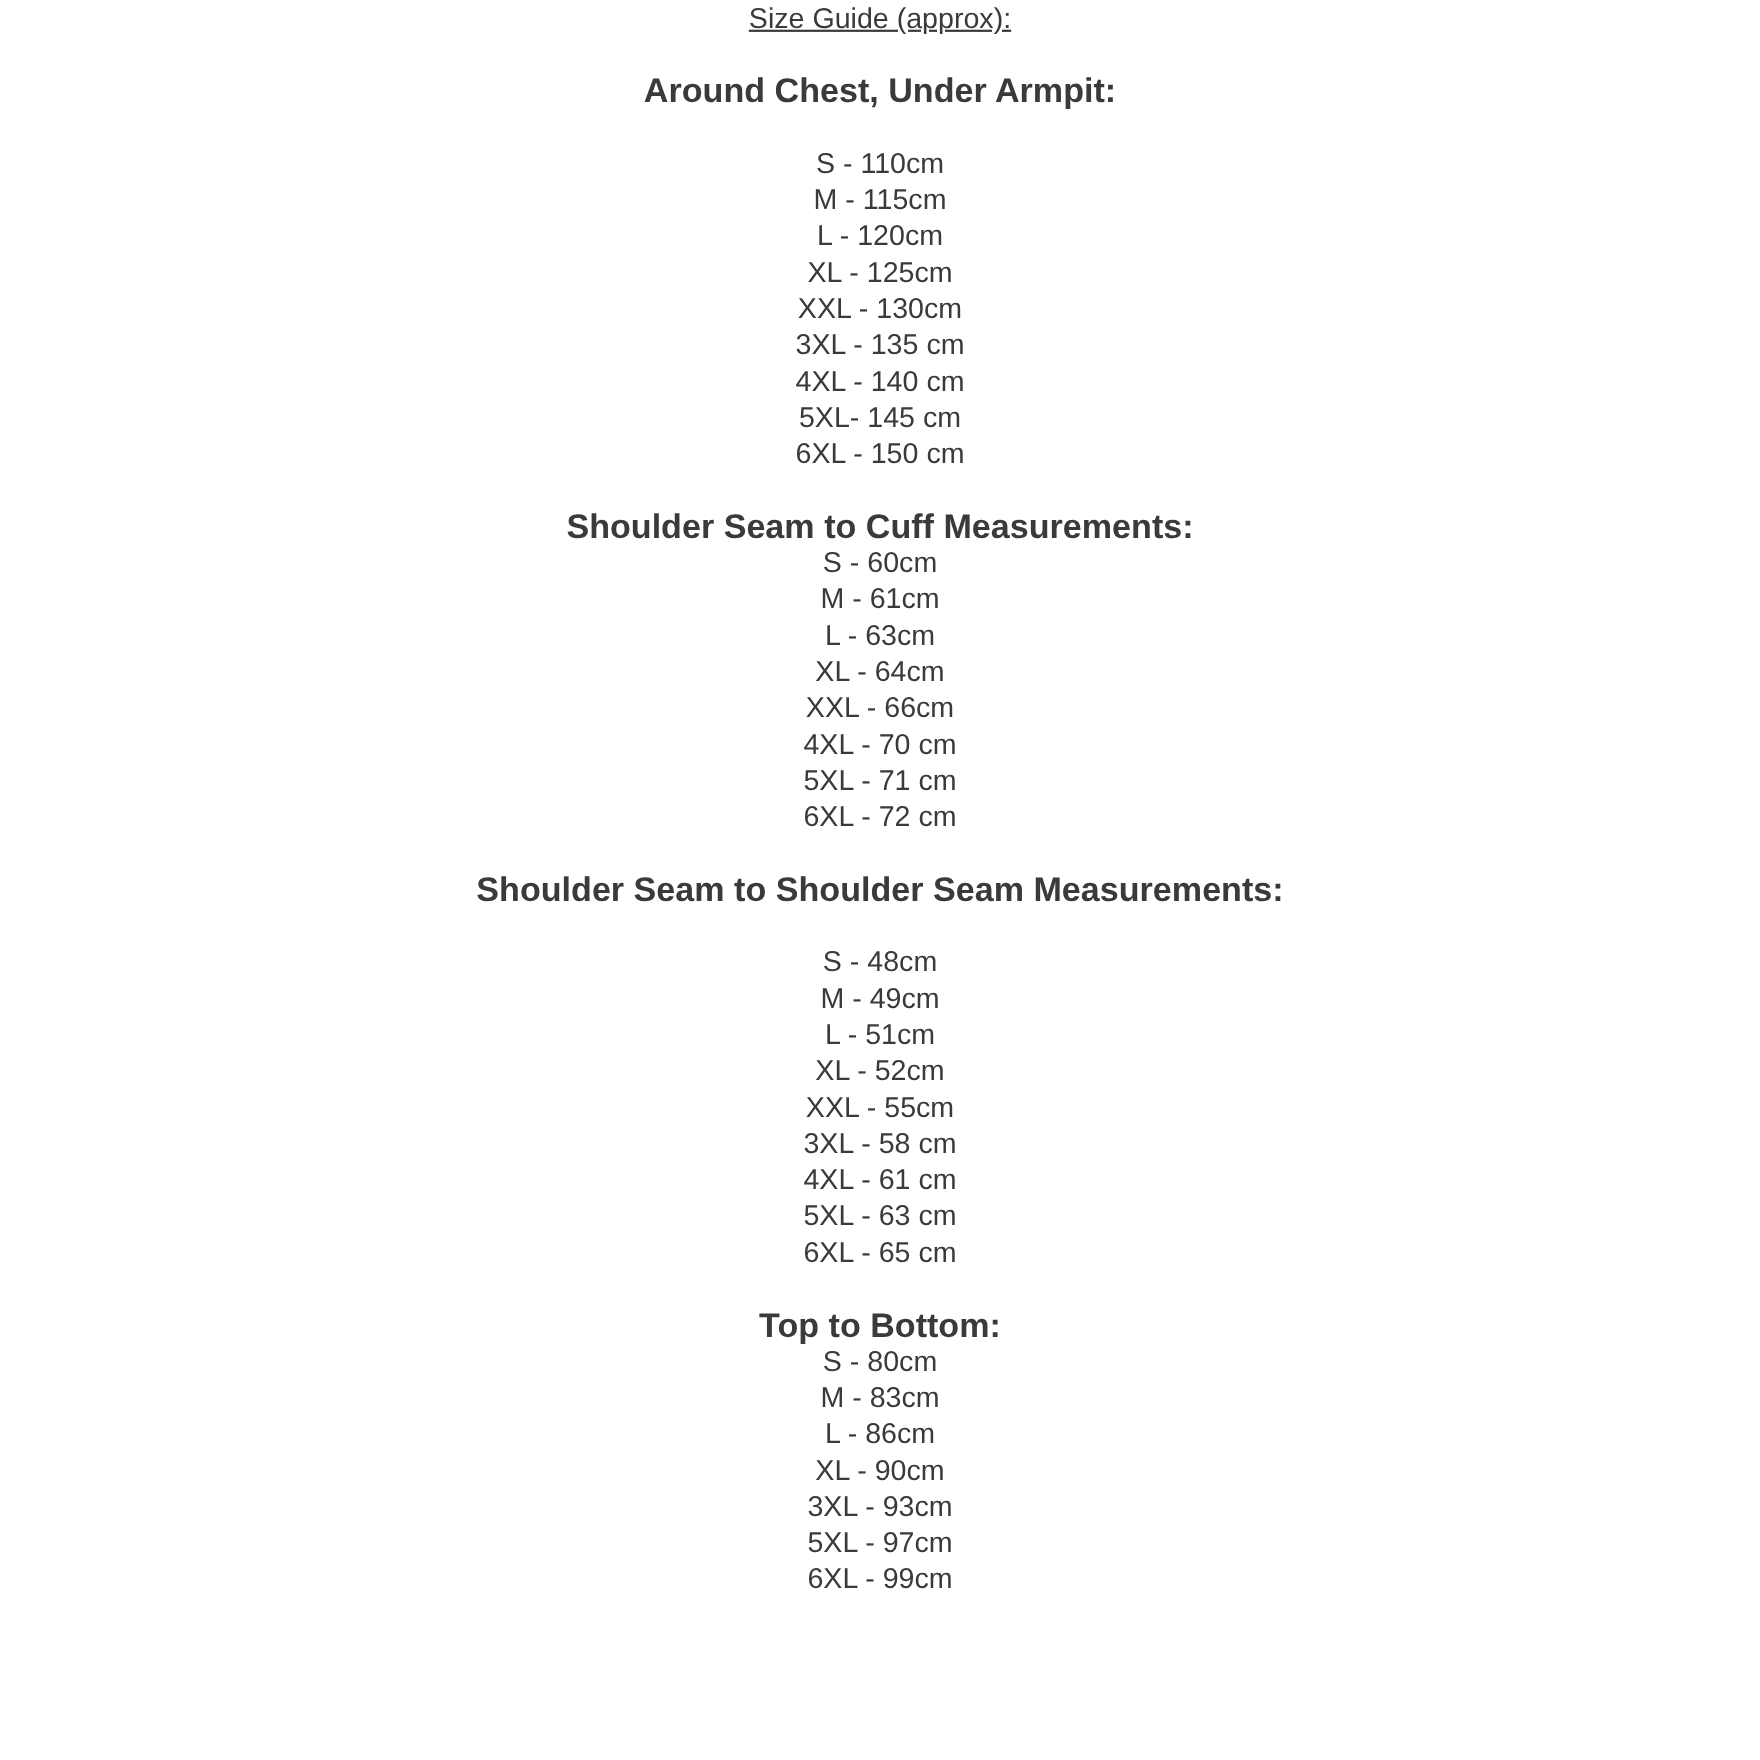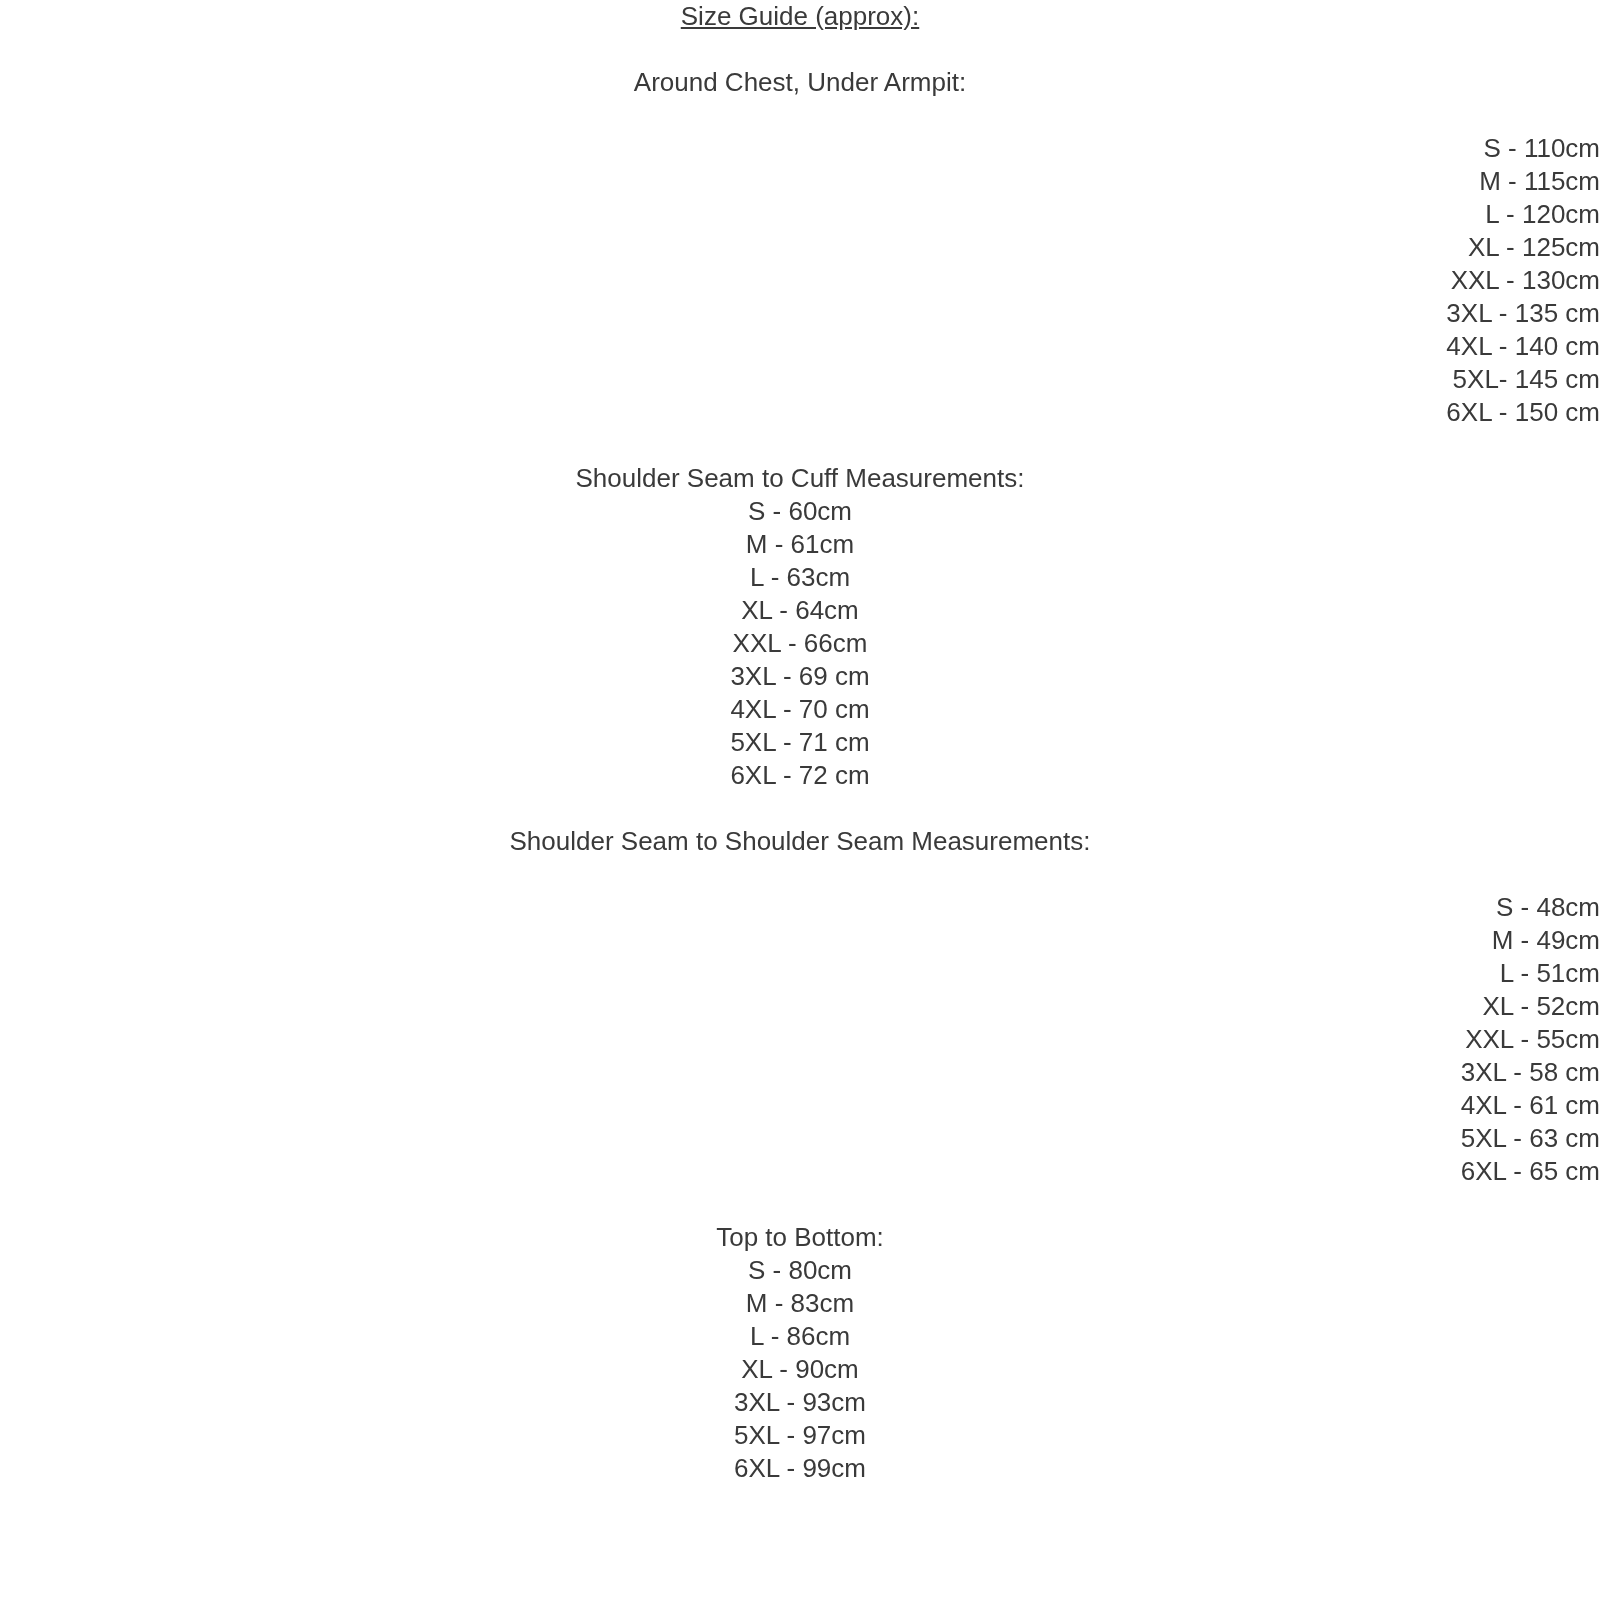"Around Chest, Under Armpit:" .section-heading { font-size: 26px -> 31px; font-weight: normal -> bold }
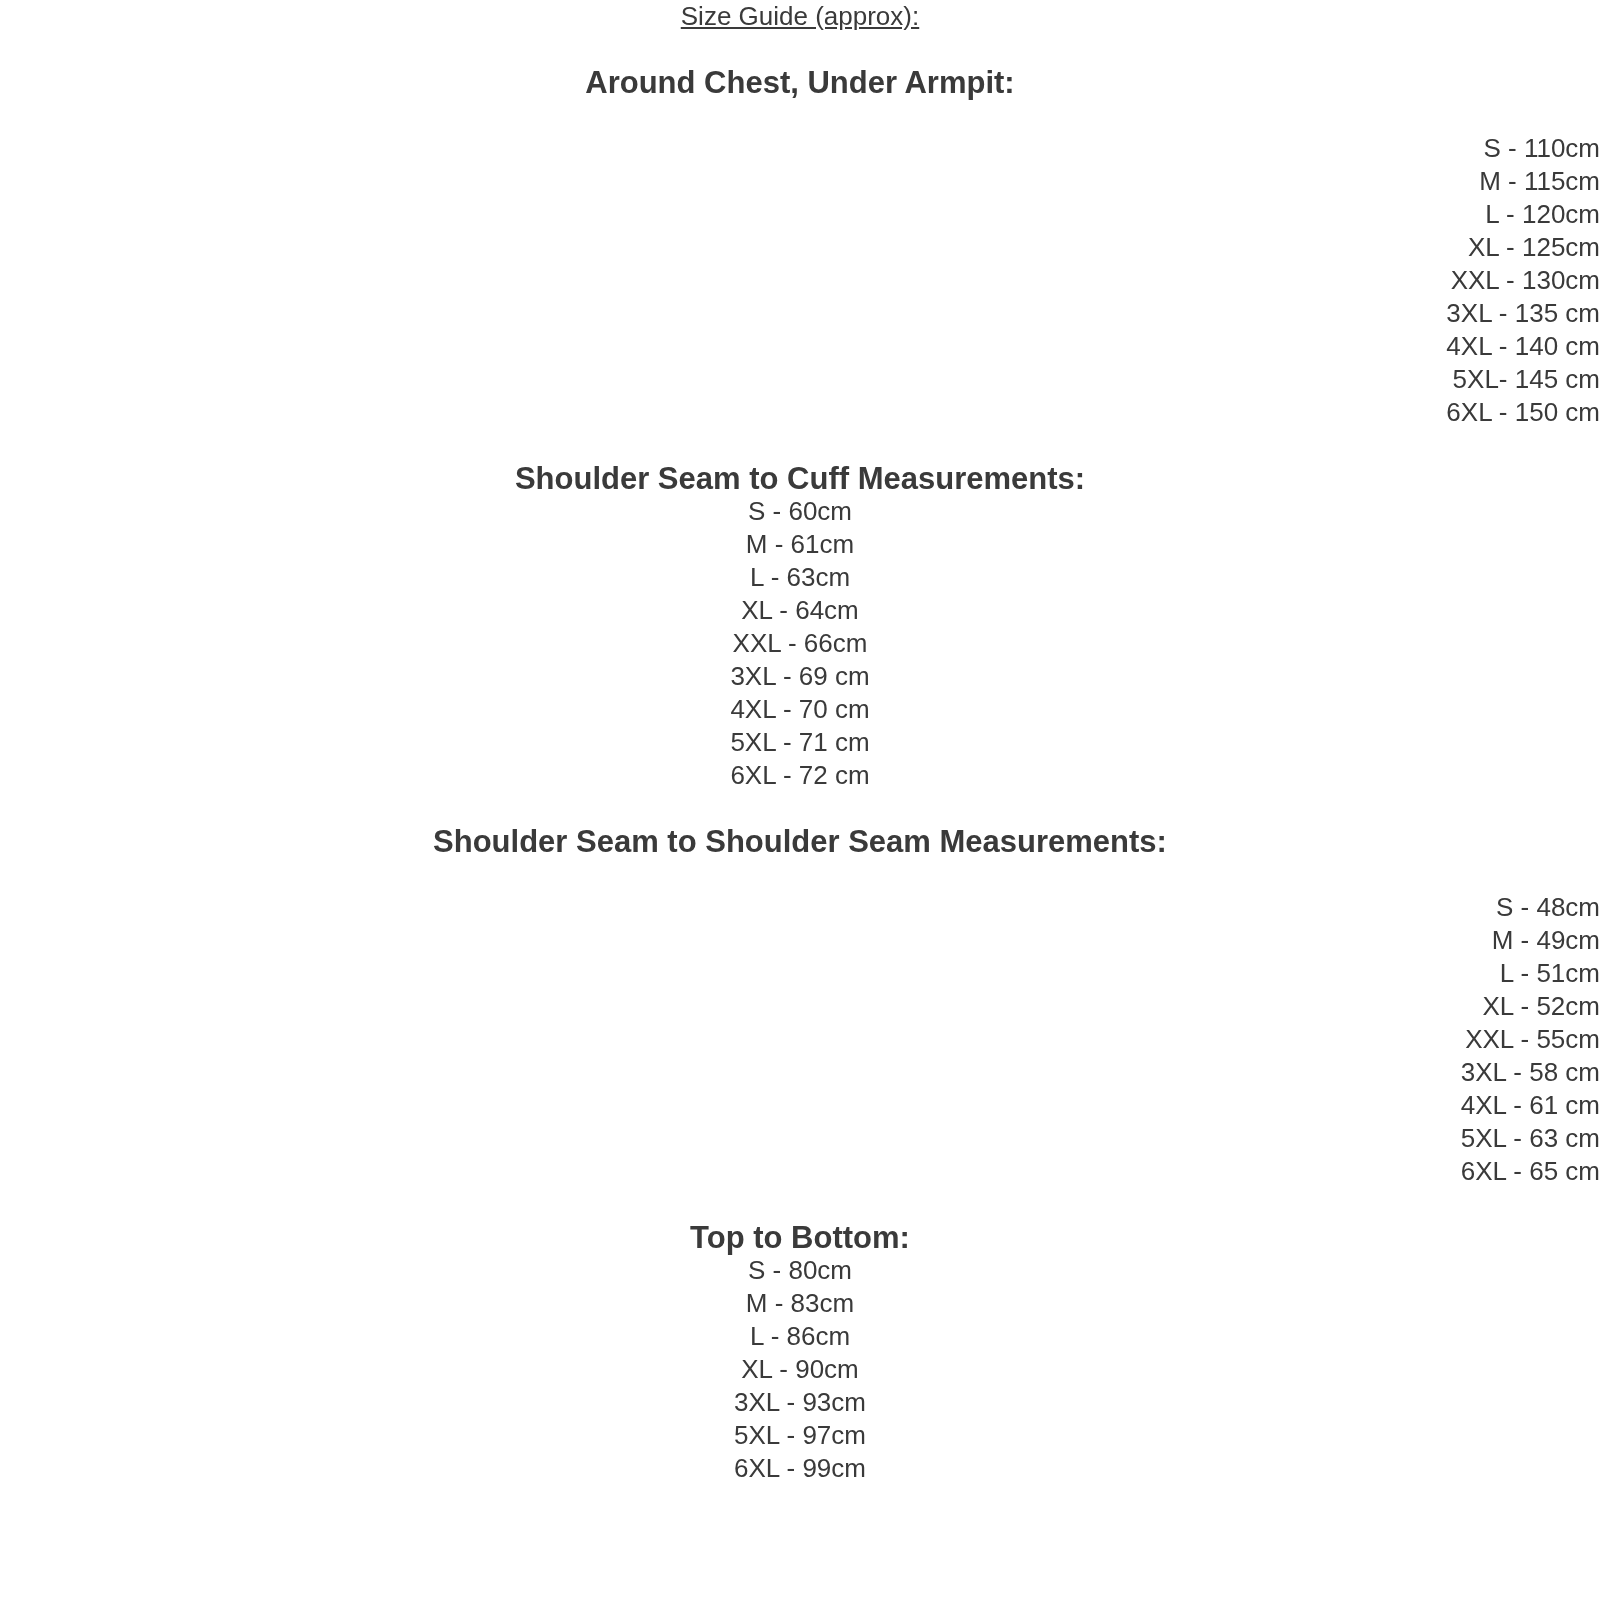"S - 110cm" .section.gap-after-heading .items { text-align: right -> none }
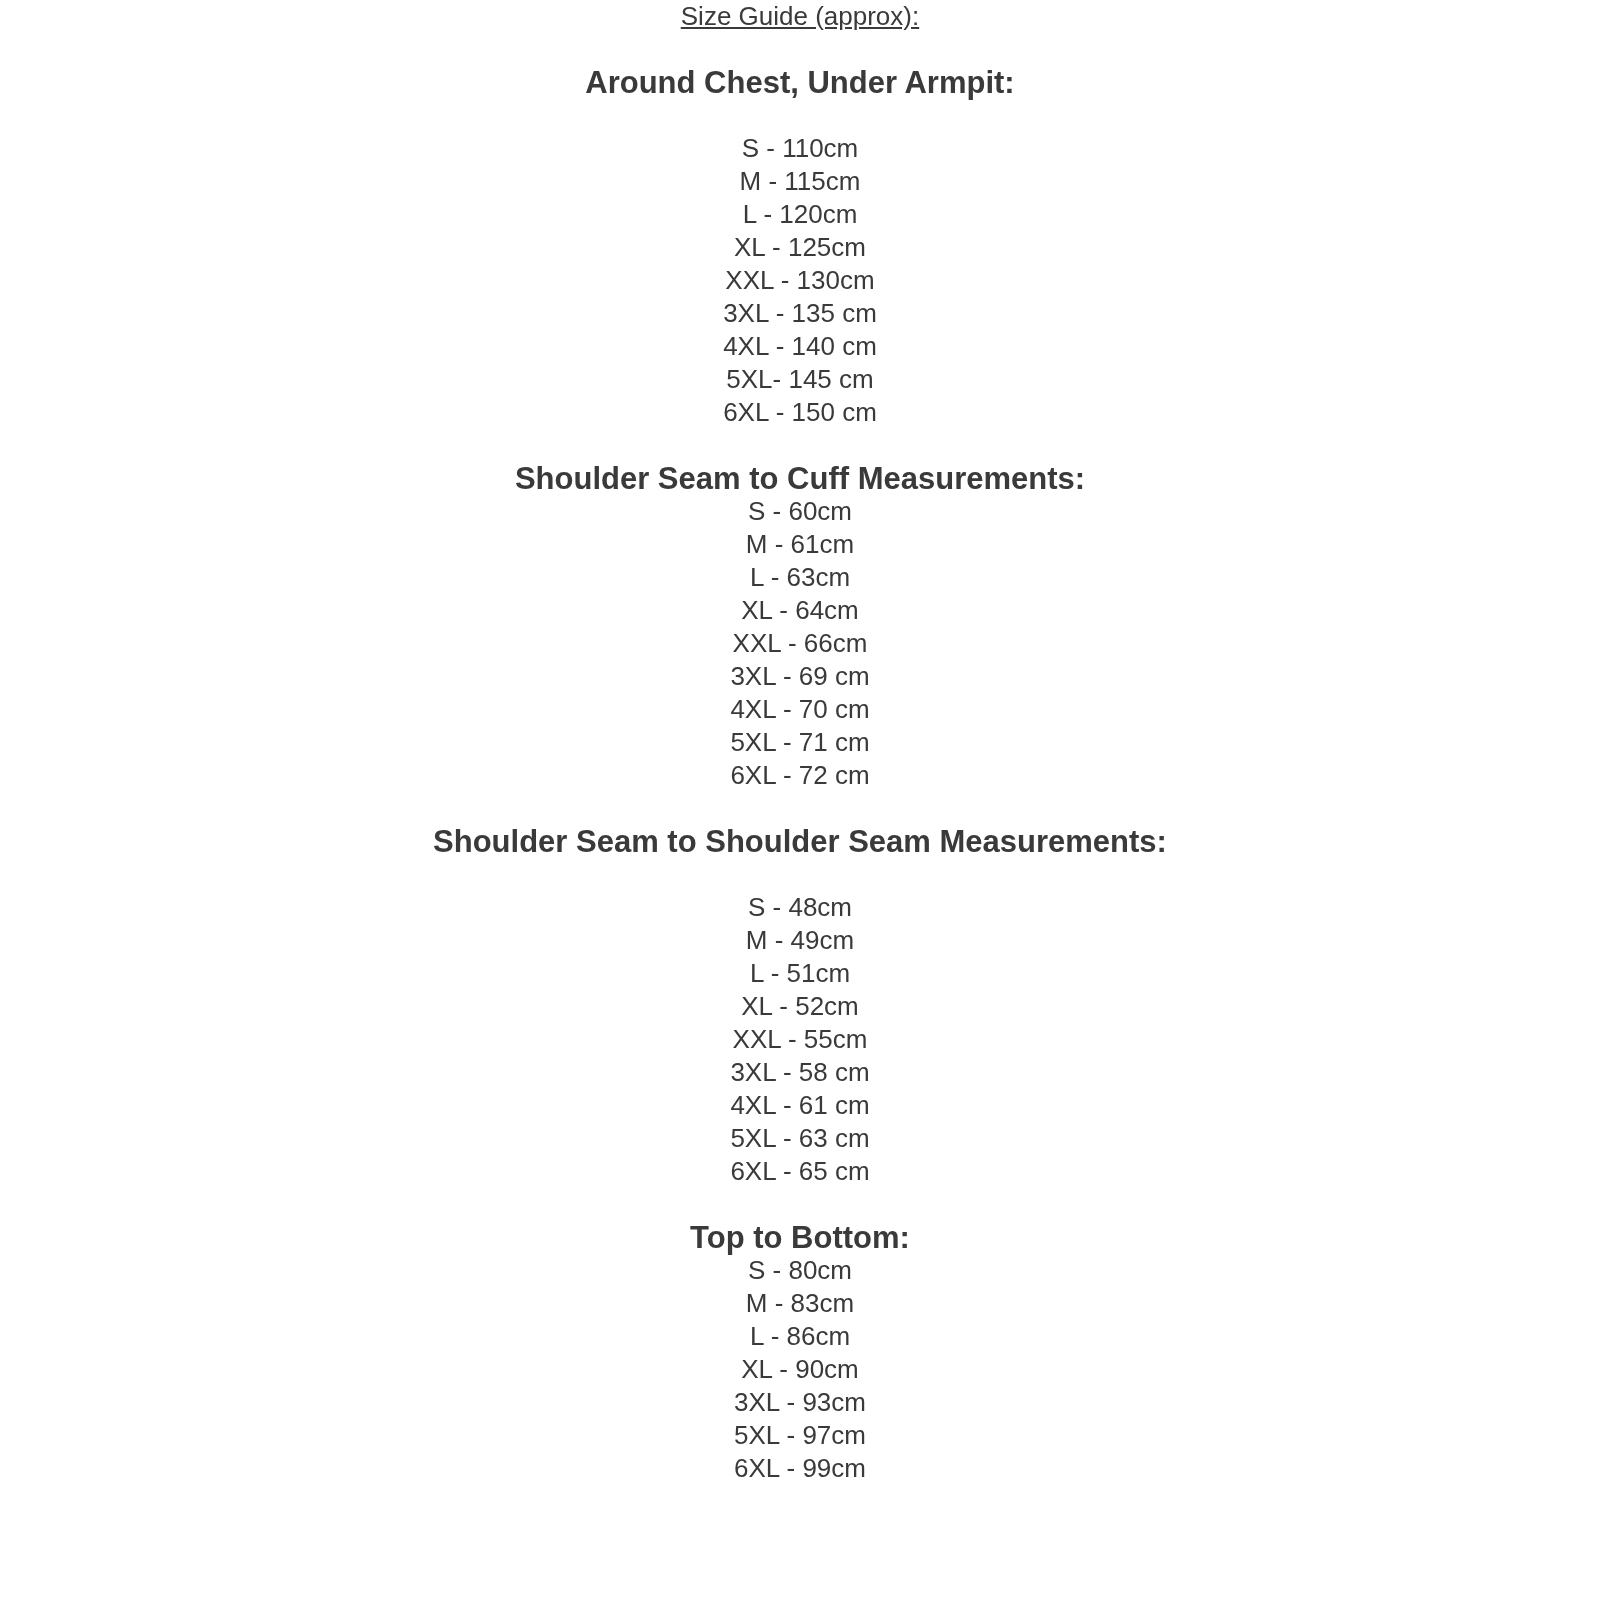"3XL - 69 cm" div.measurement-line { html: <div>3XL - 69 cm</div> -> none }
